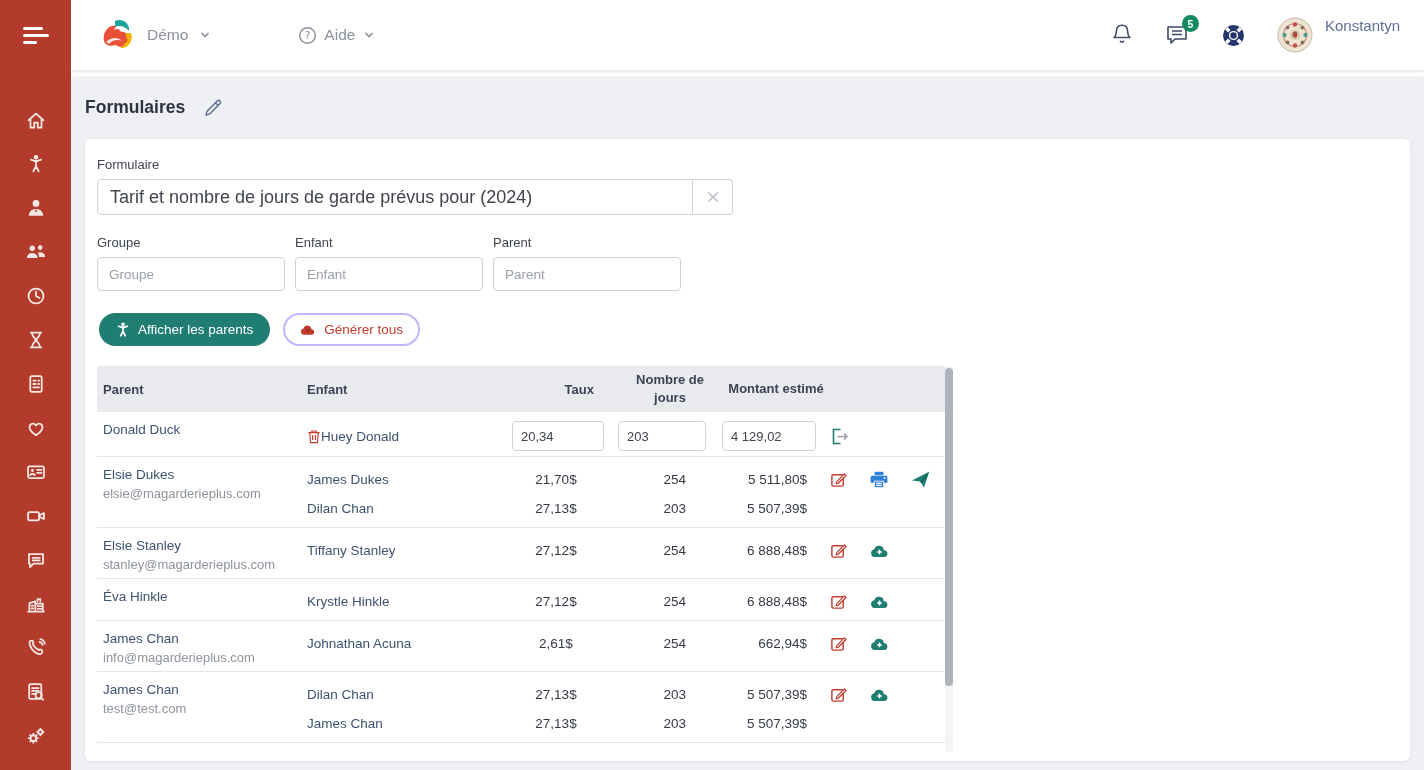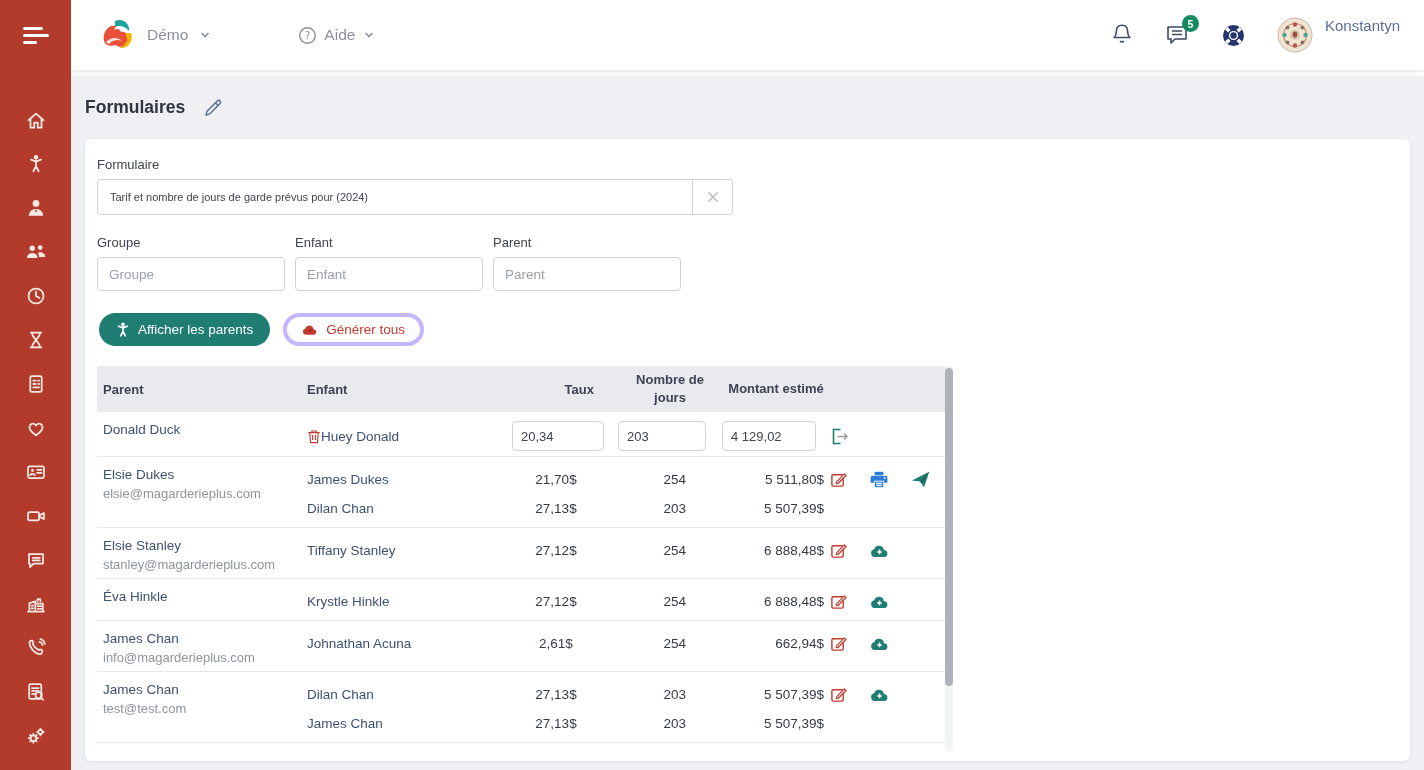"Tarif et nombre de jours" .select-box { font-size: 11px -> 18px }
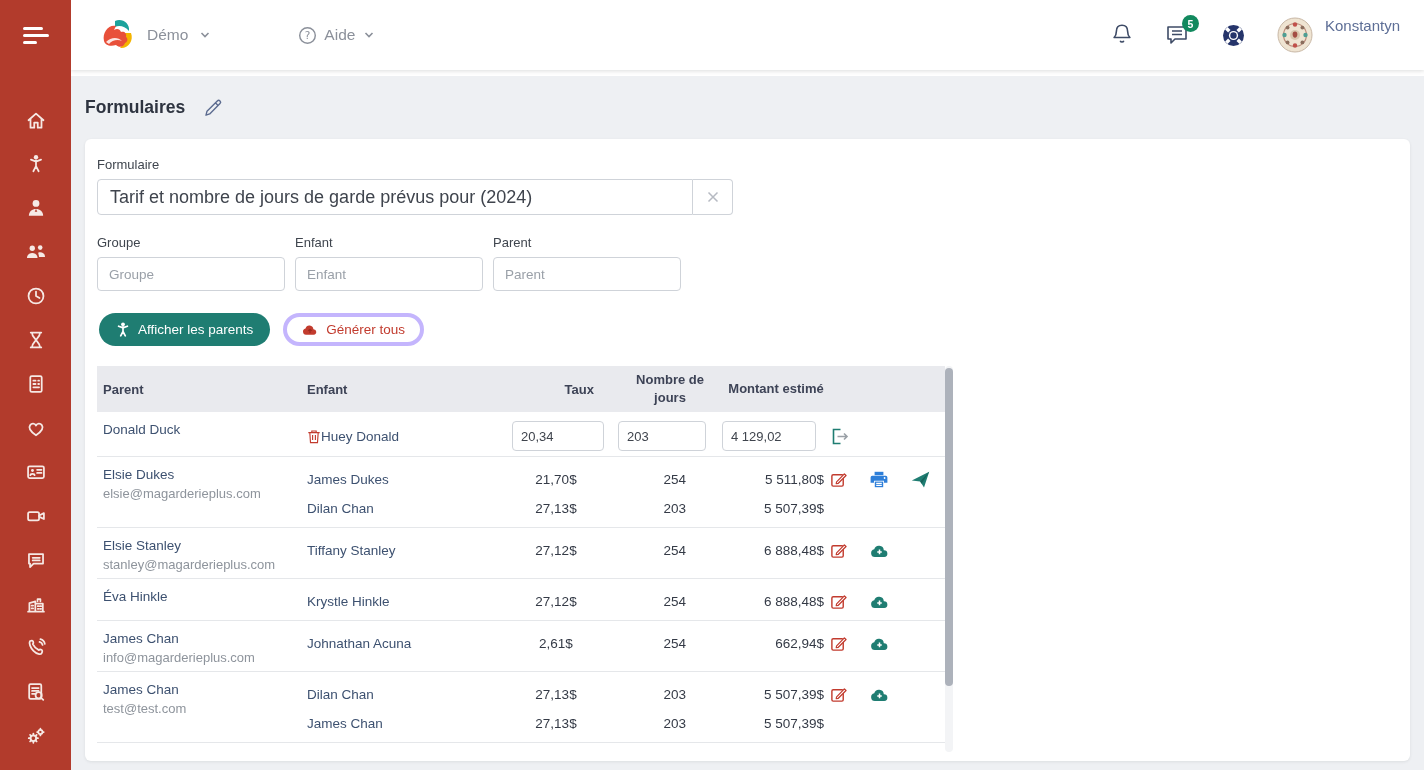"Générer tous" .btn-outline-red { border: 4px solid #c4b5fd -> 2px solid #c4b5fd }
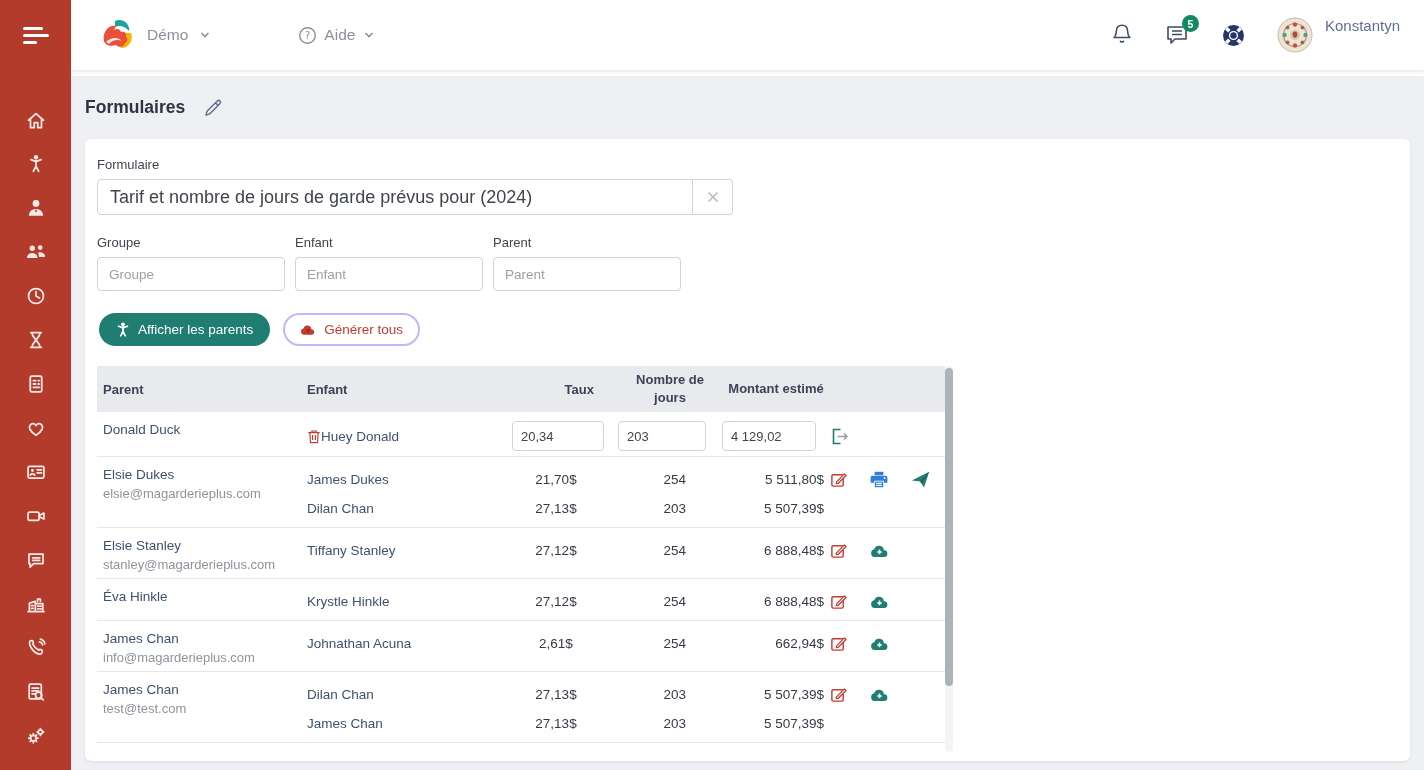"5 511,80$" .kmont { padding-right: 6px -> 23px }
